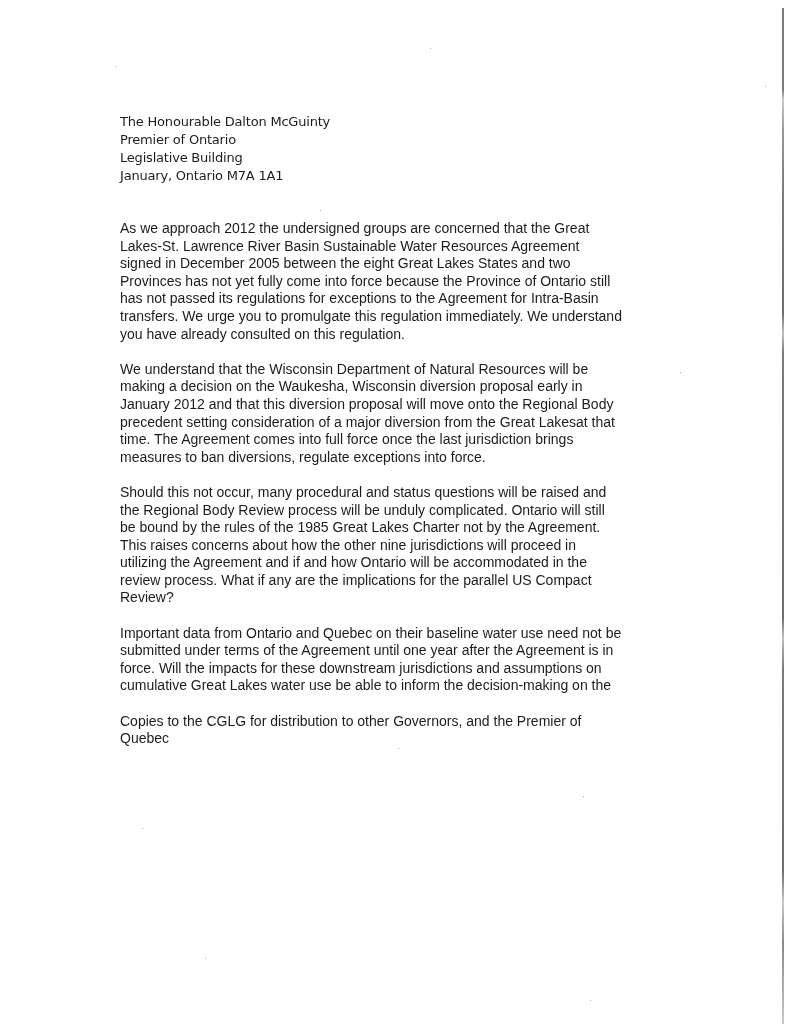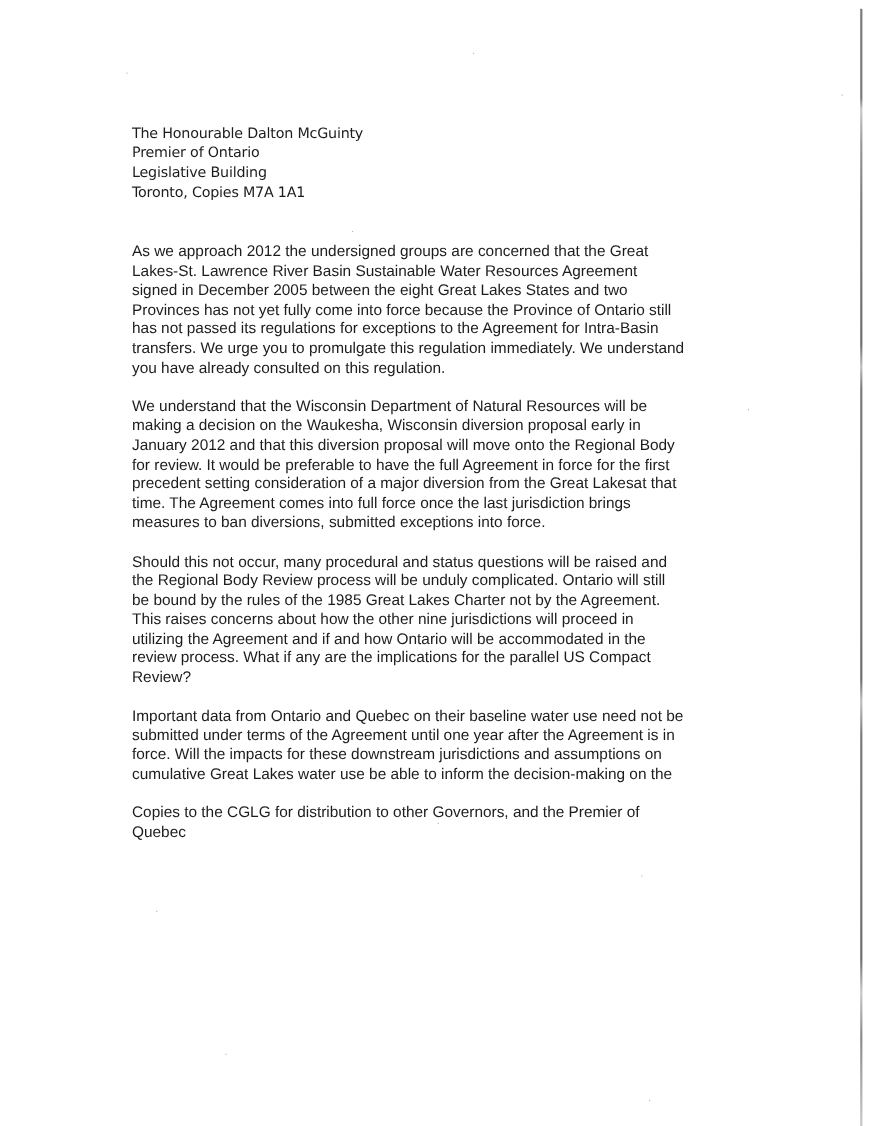"Toronto, Copies M7A 1A1" div { text: Toronto, Copies -> January, Ontario }
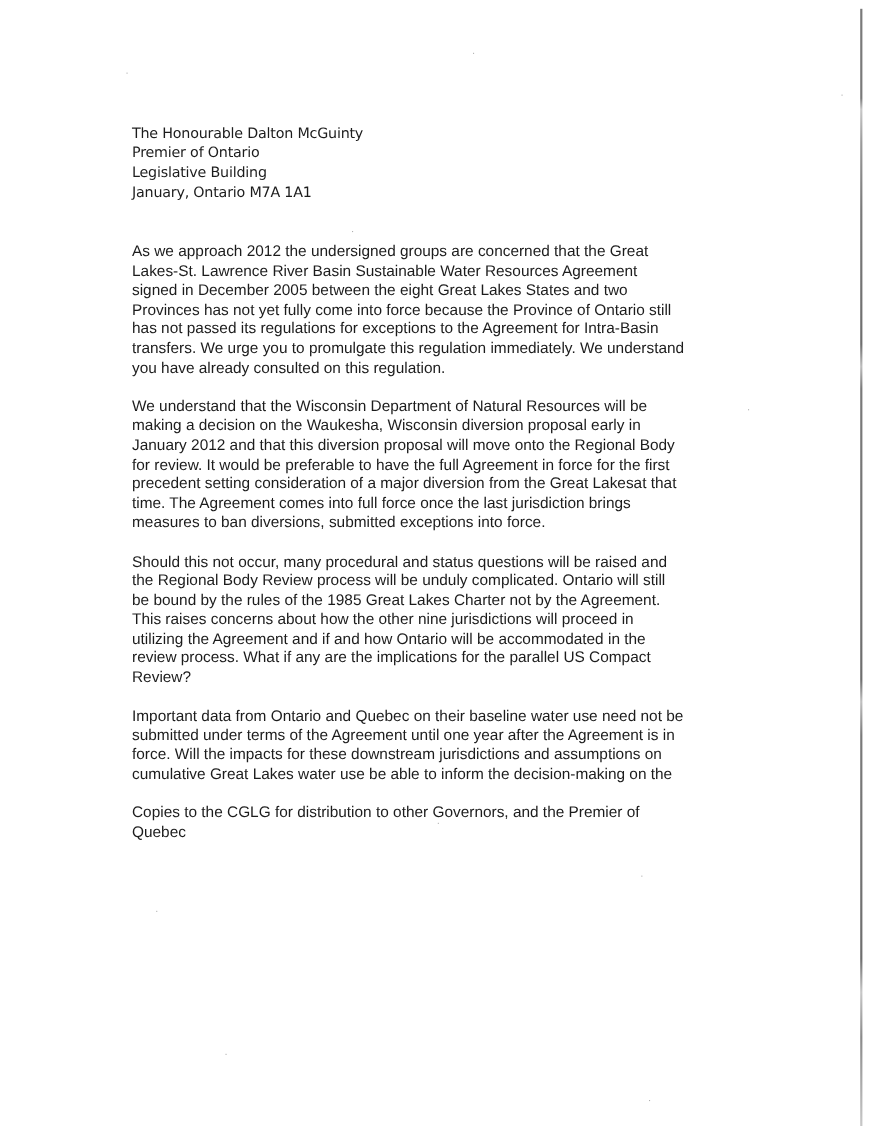"for review. It would be" span.ln { html: <span>for review. It would be preferable to have the full Agreement in force for the first</span> -> none }
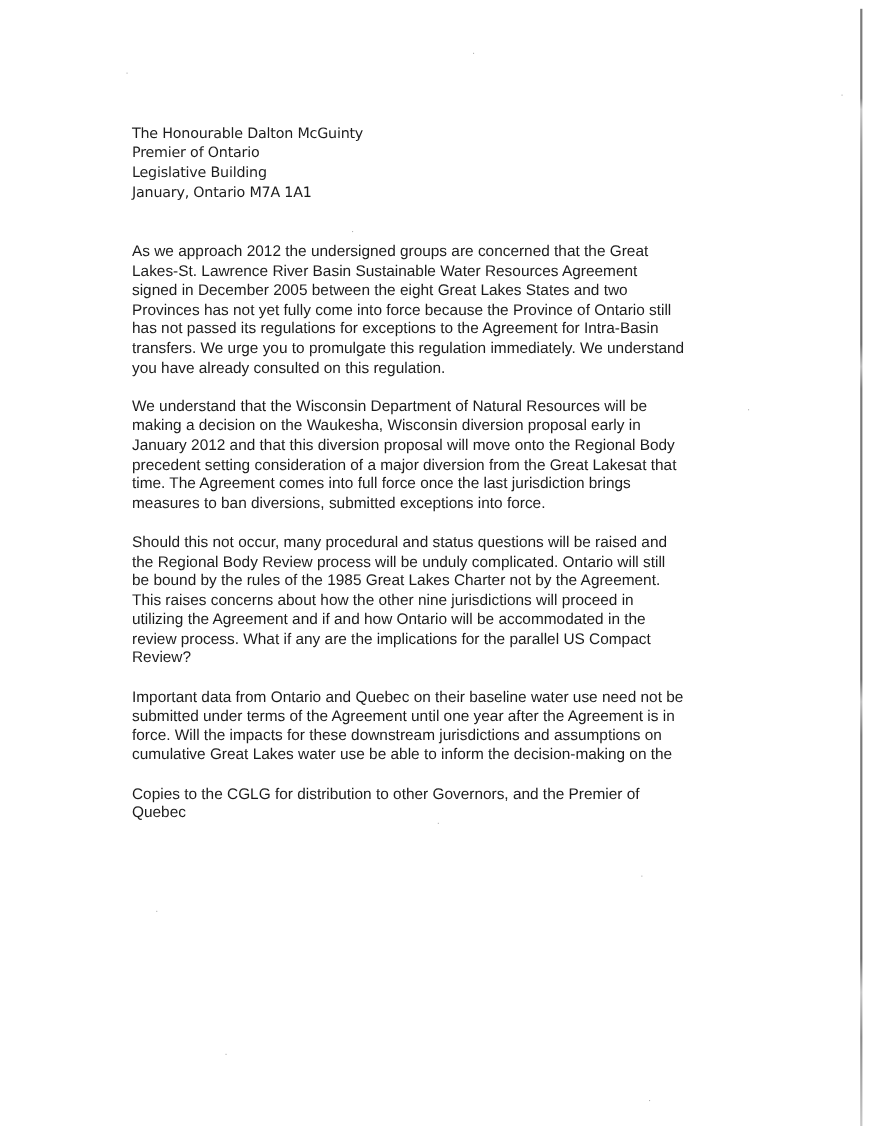"measures to ban diversions, submitted" span.ln { text: submitted -> regulate }
